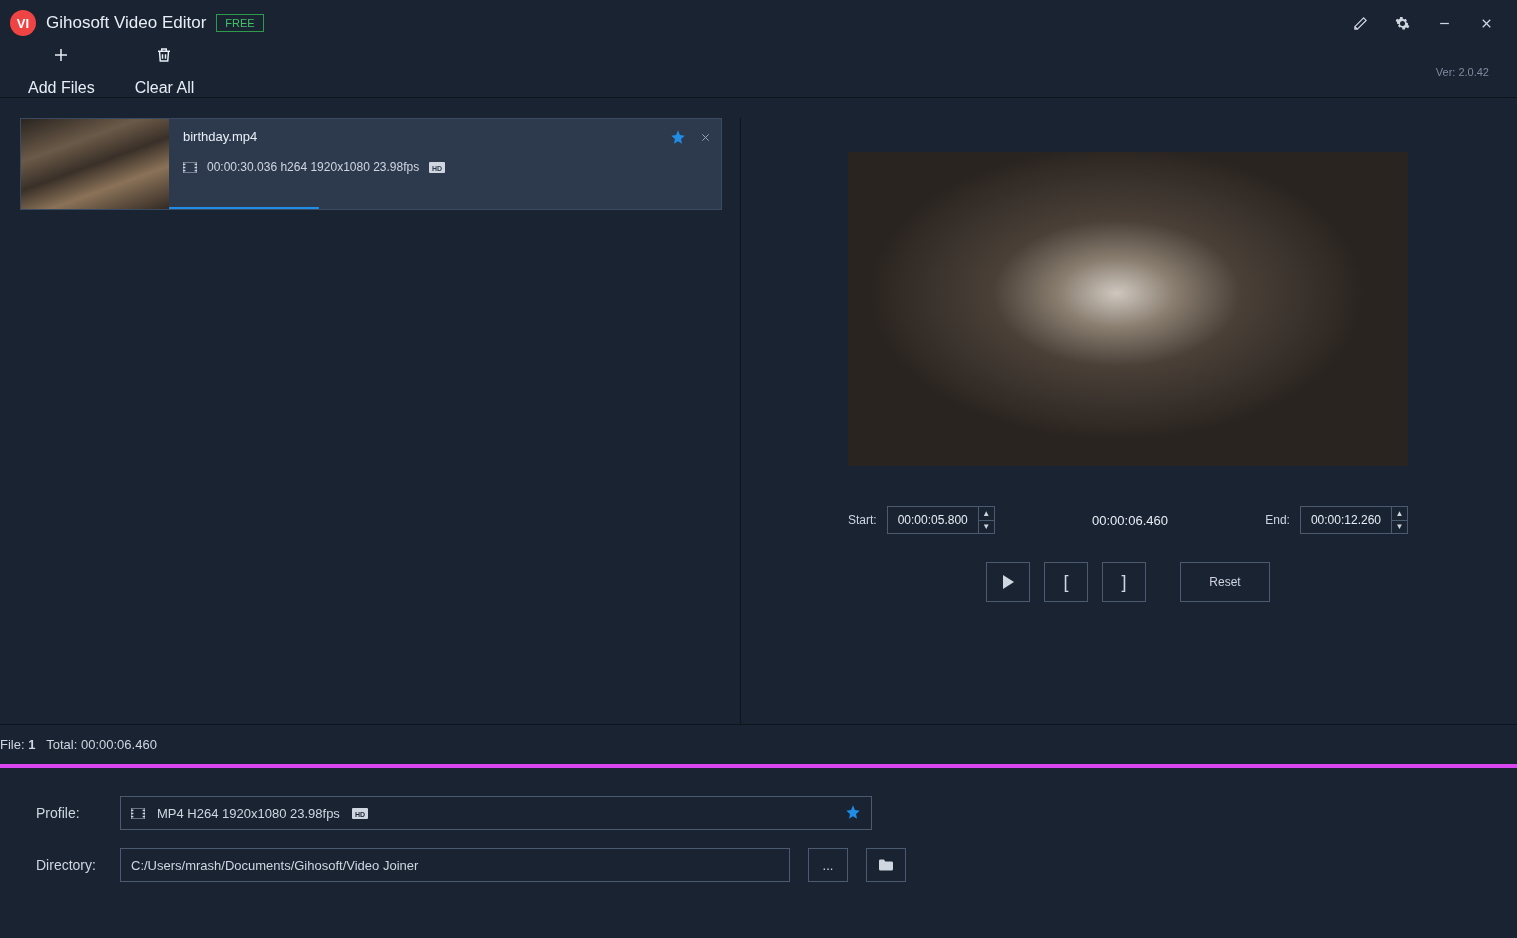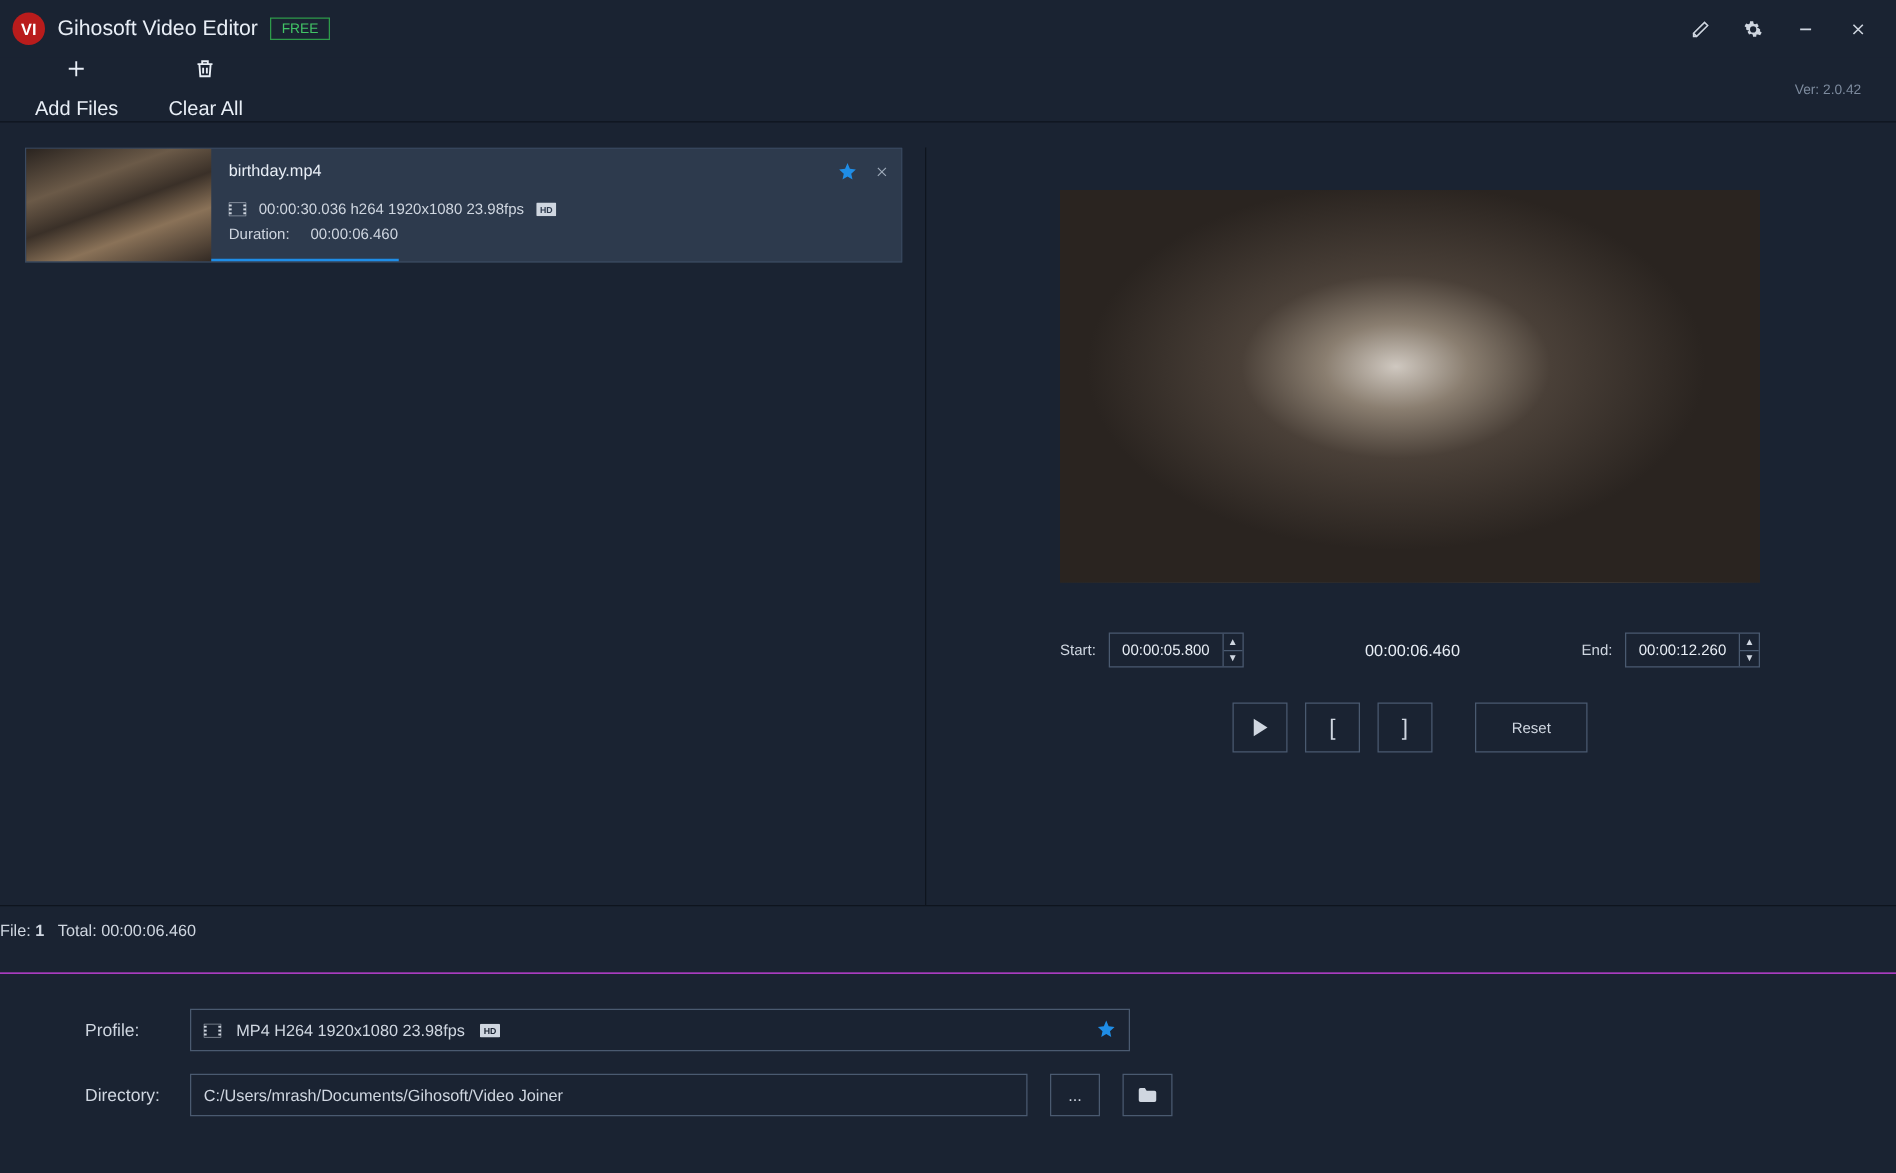"VI" .logo { background: #b91c1c -> #ef4444 }
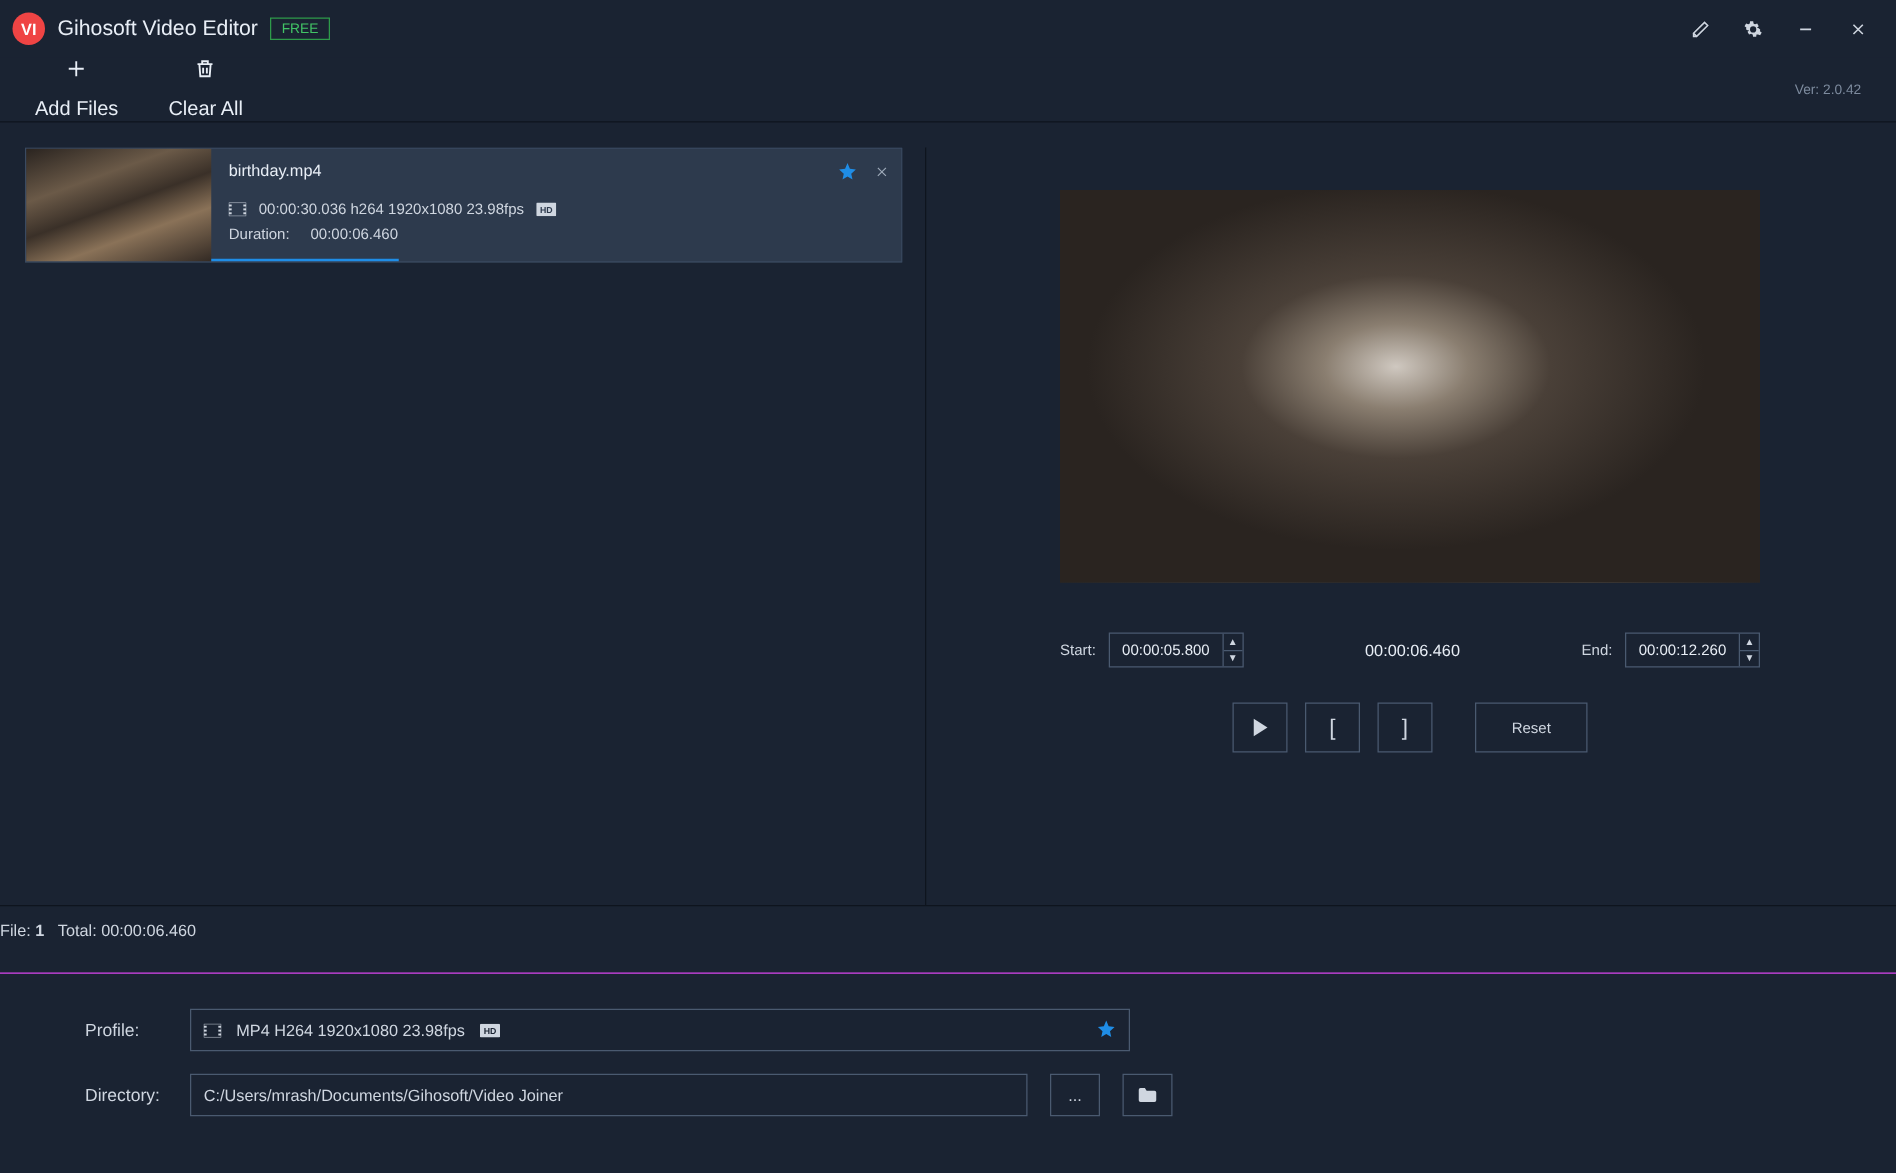"Duration: 00:00:06.460" div.file-dur { html: <div> <span>Duration:</span>&nbsp;&nbsp;&nbsp;&nbsp; <span>00:00:06.460</span> </div> -> none }
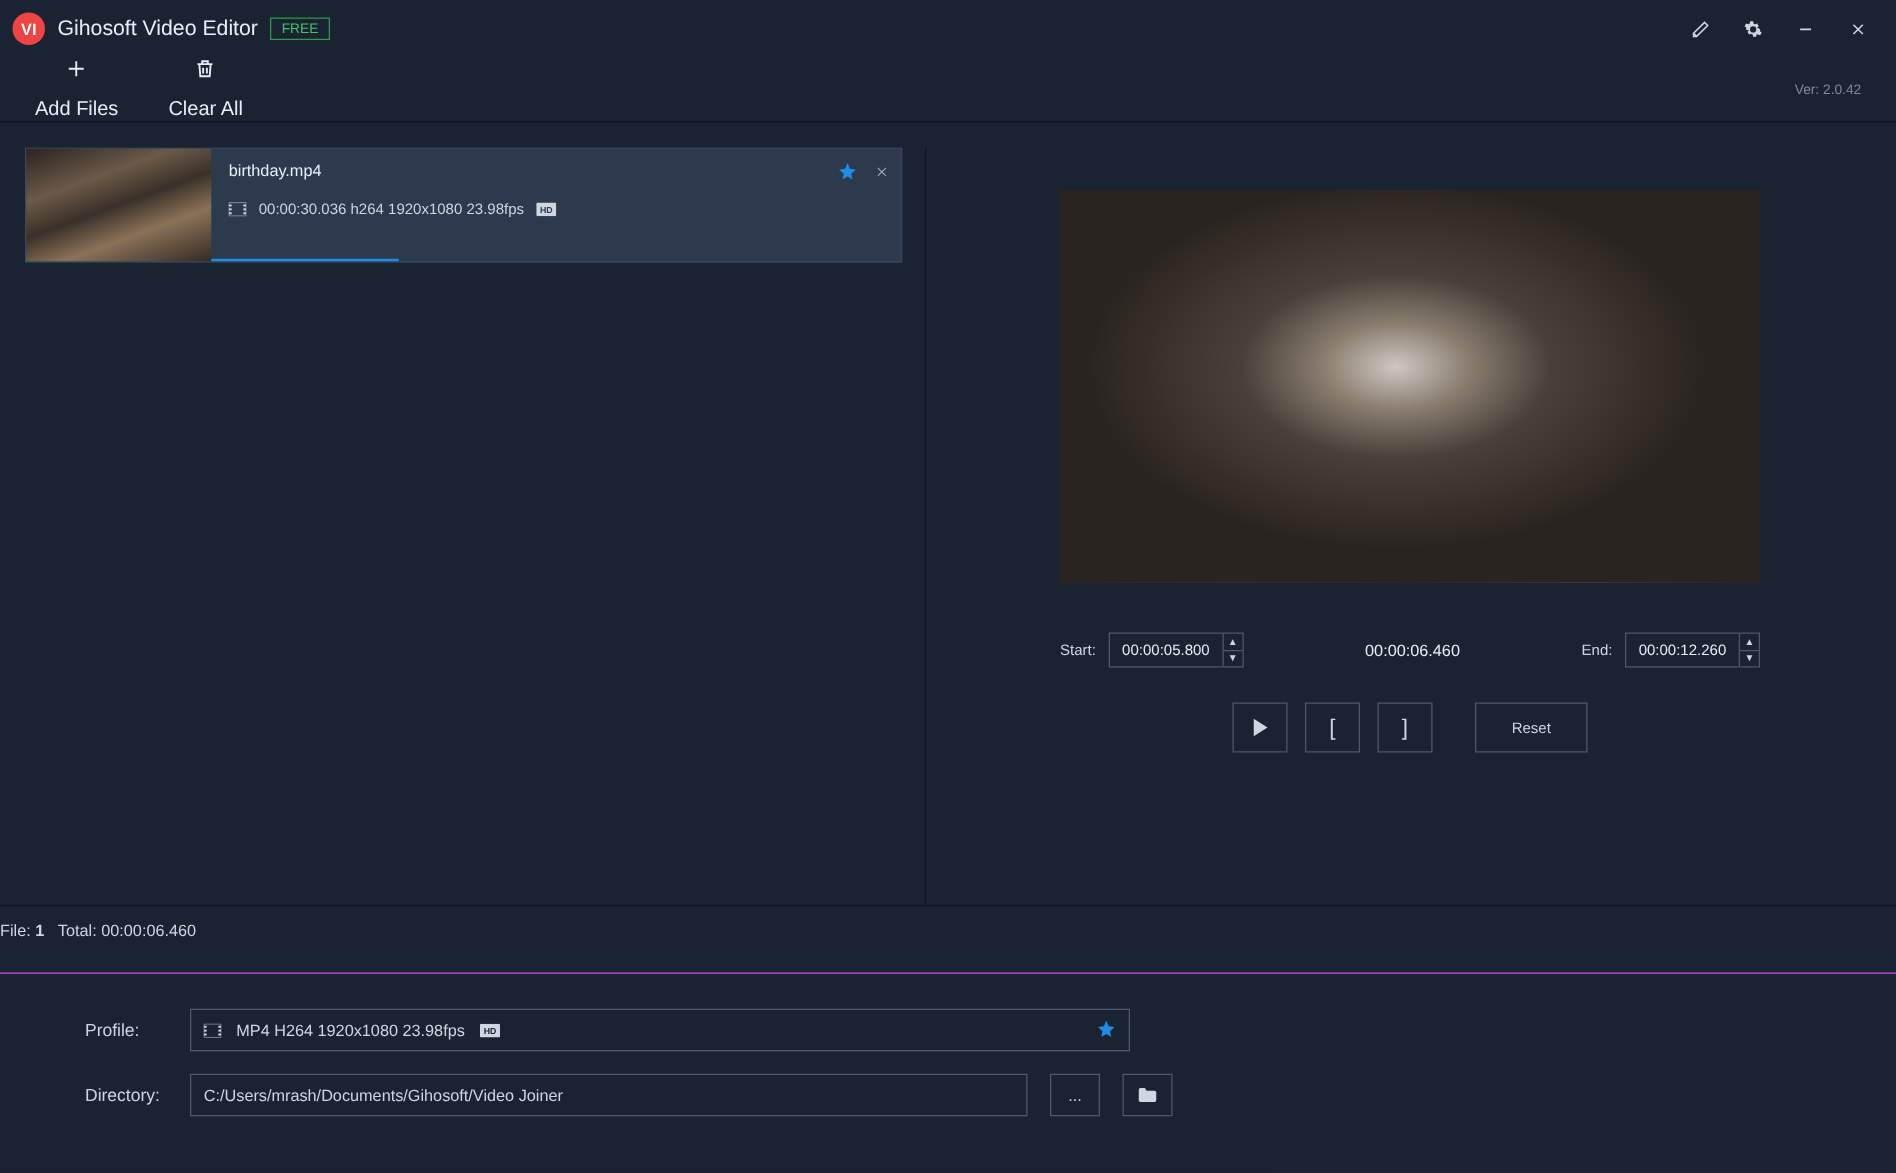"Profile:" .footer { border-top: 1px solid #d946ef -> 4px solid #d946ef; margin-top: 14px -> none; padding: 28px 68px -> 28px 36px }
